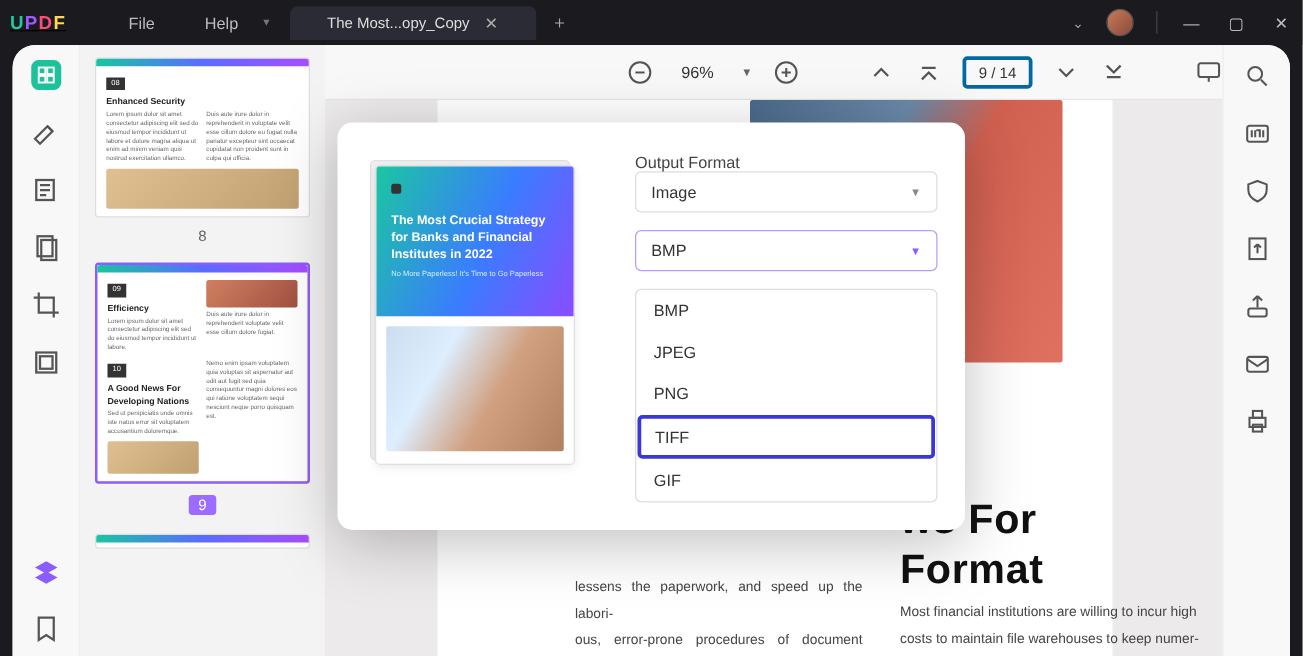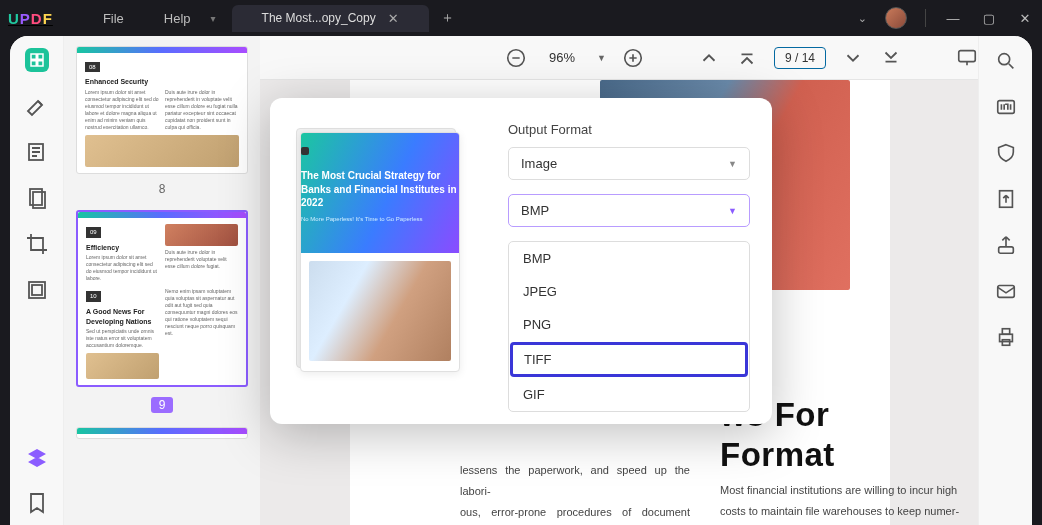"9 / 14" .page-box { border: 1px solid #0369a1 -> 3px solid #0369a1 }
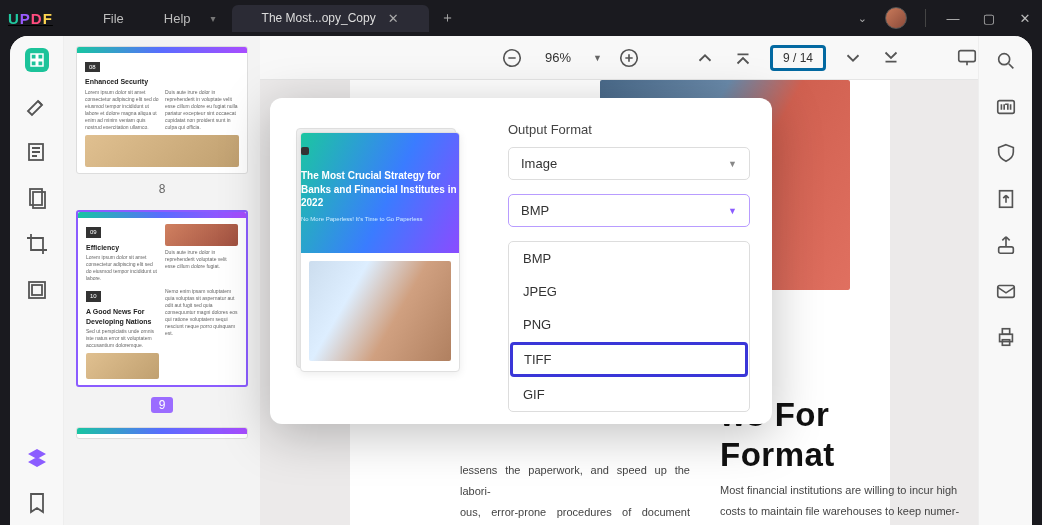"Output Format" .field-label { margin-bottom: 10px -> none }
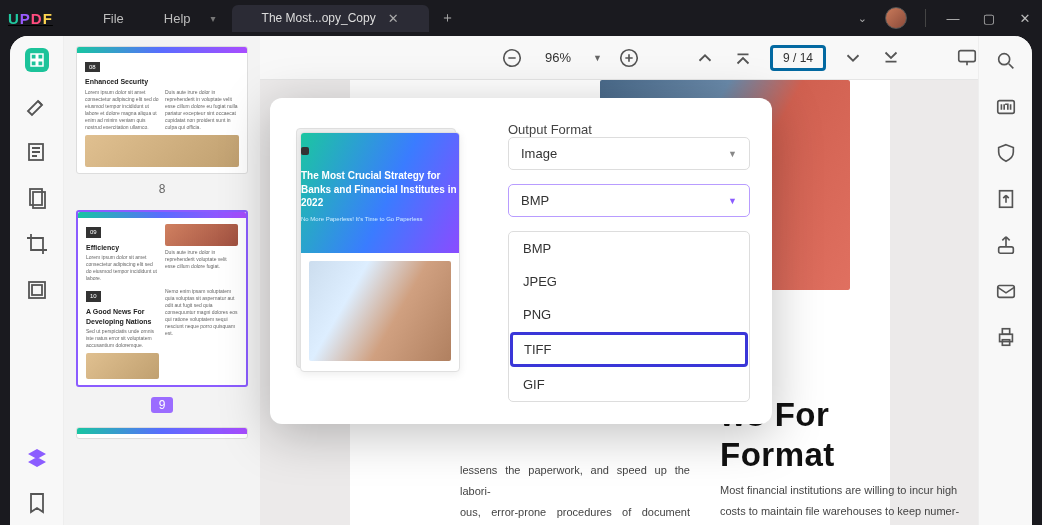"The Most Crucial Strategy for" .pv-top { padding: 14px 0 -> 14px 12px }
